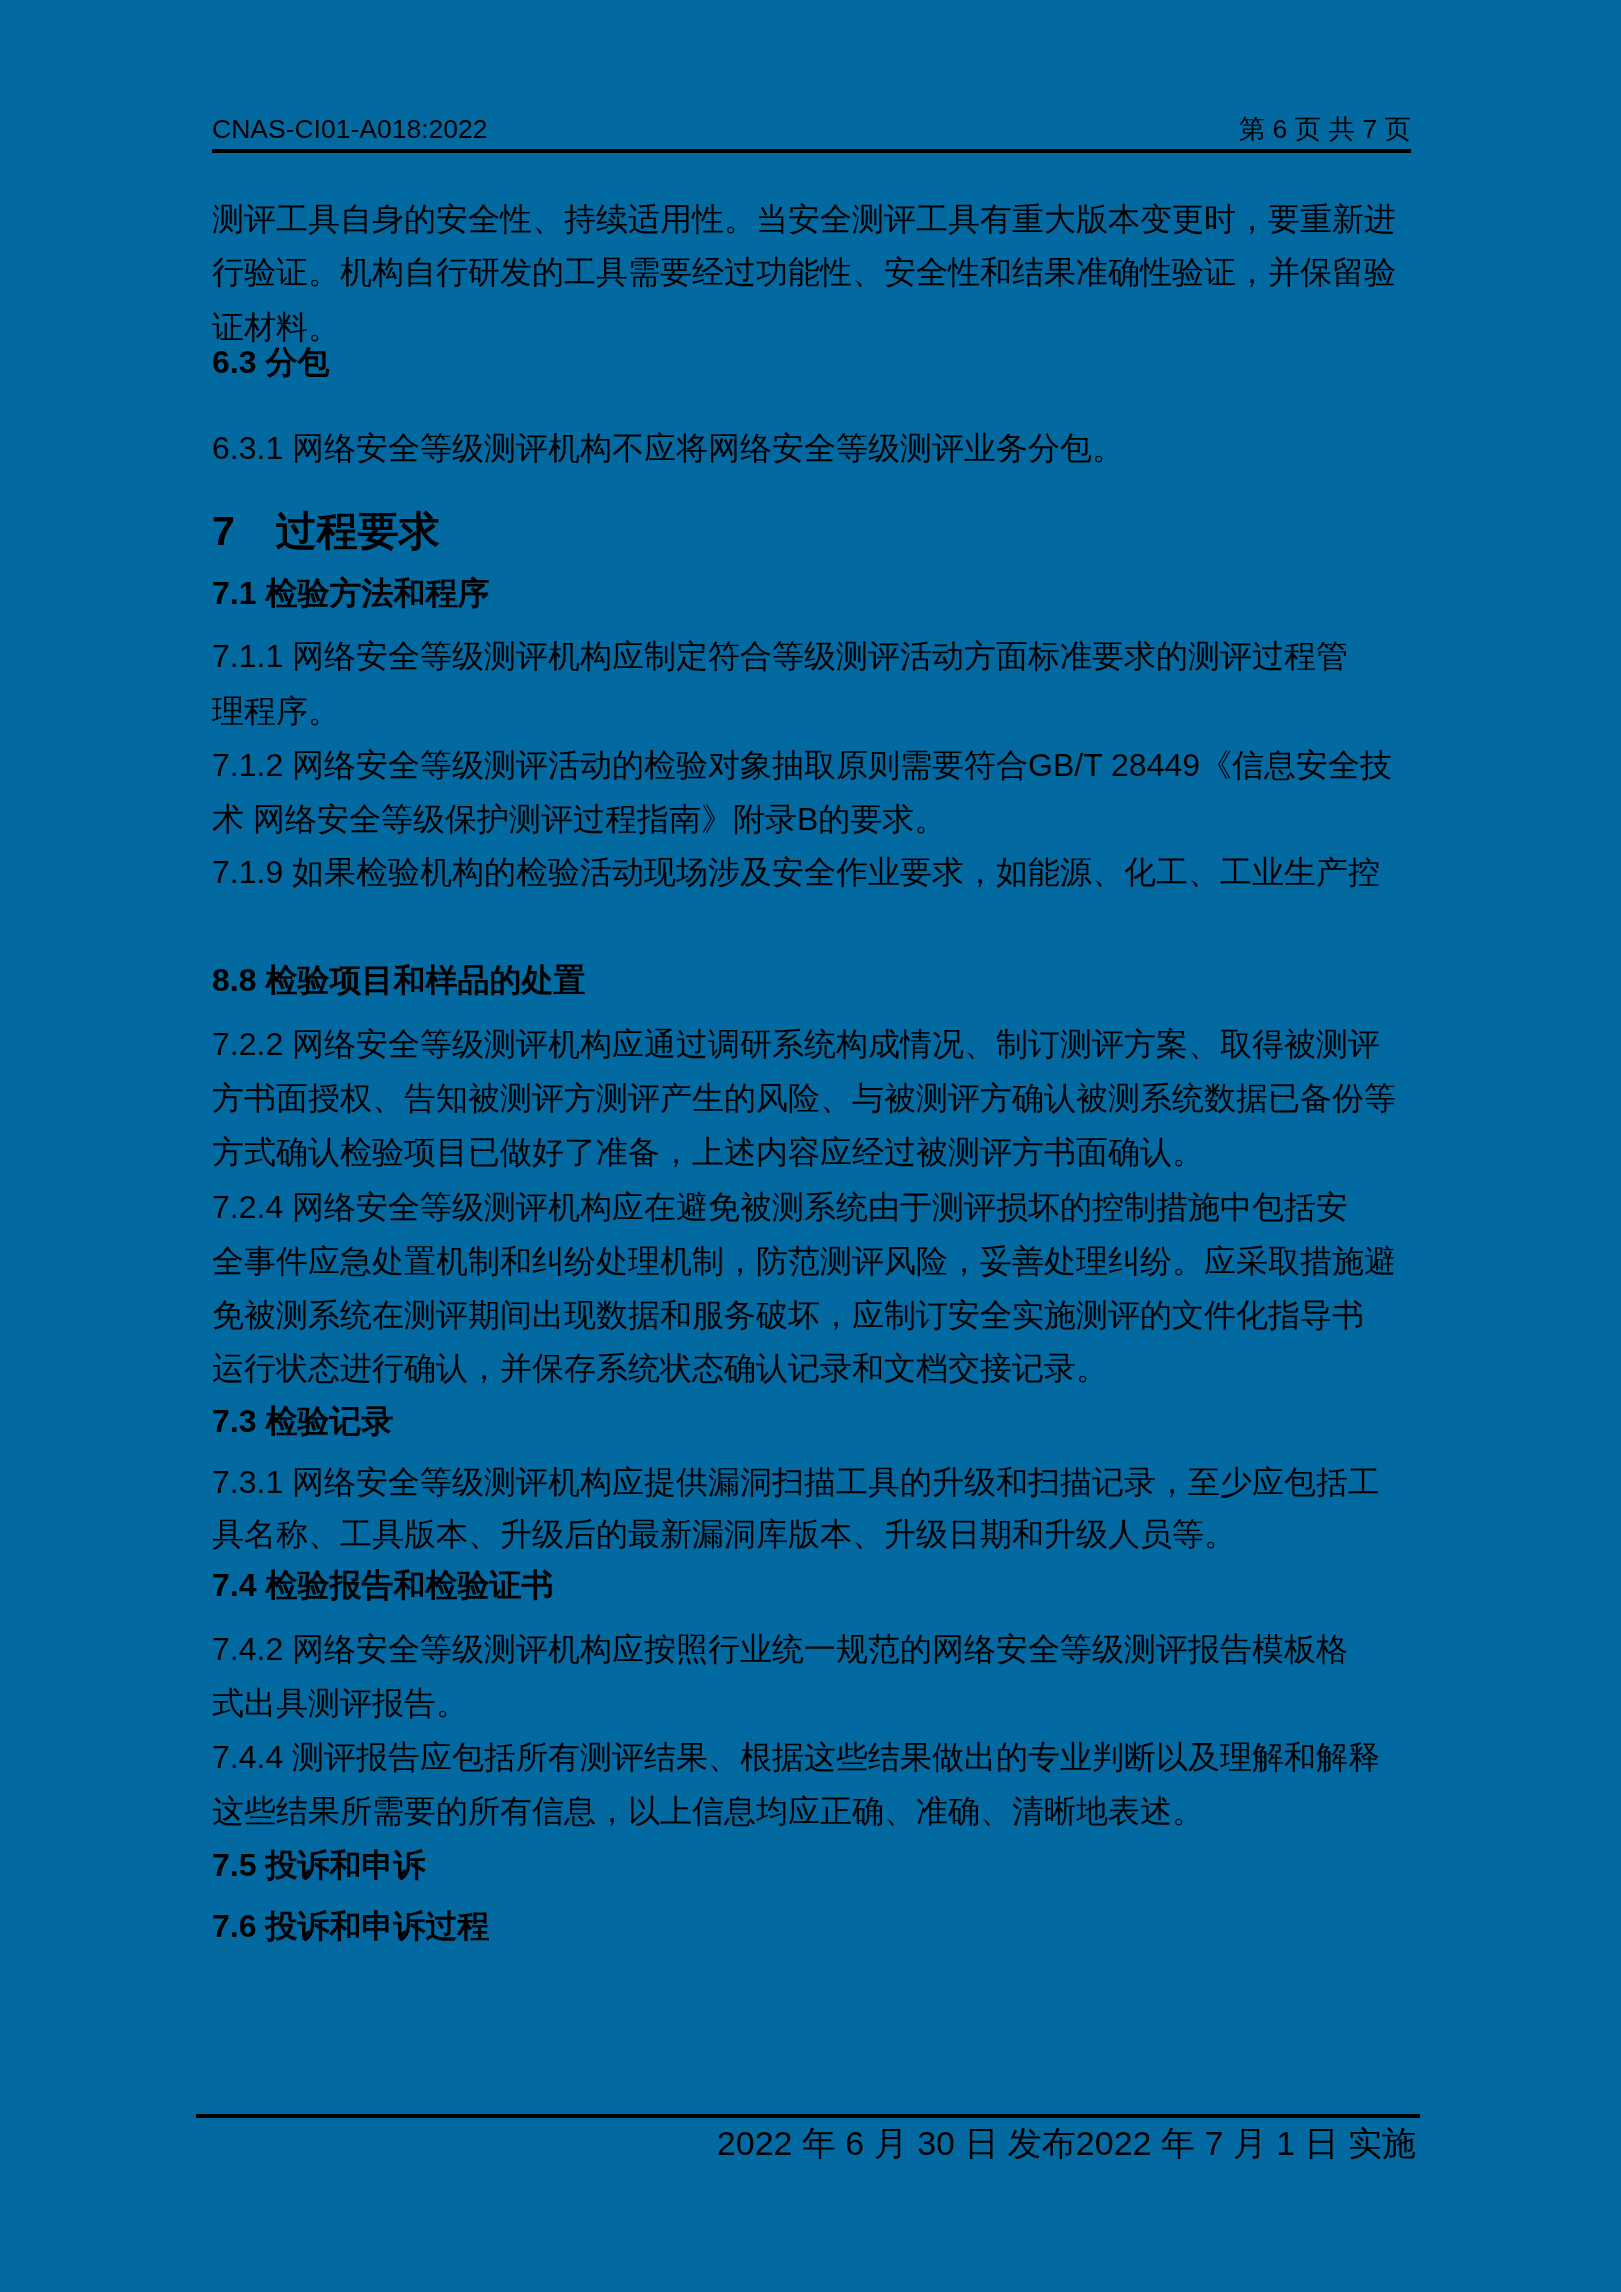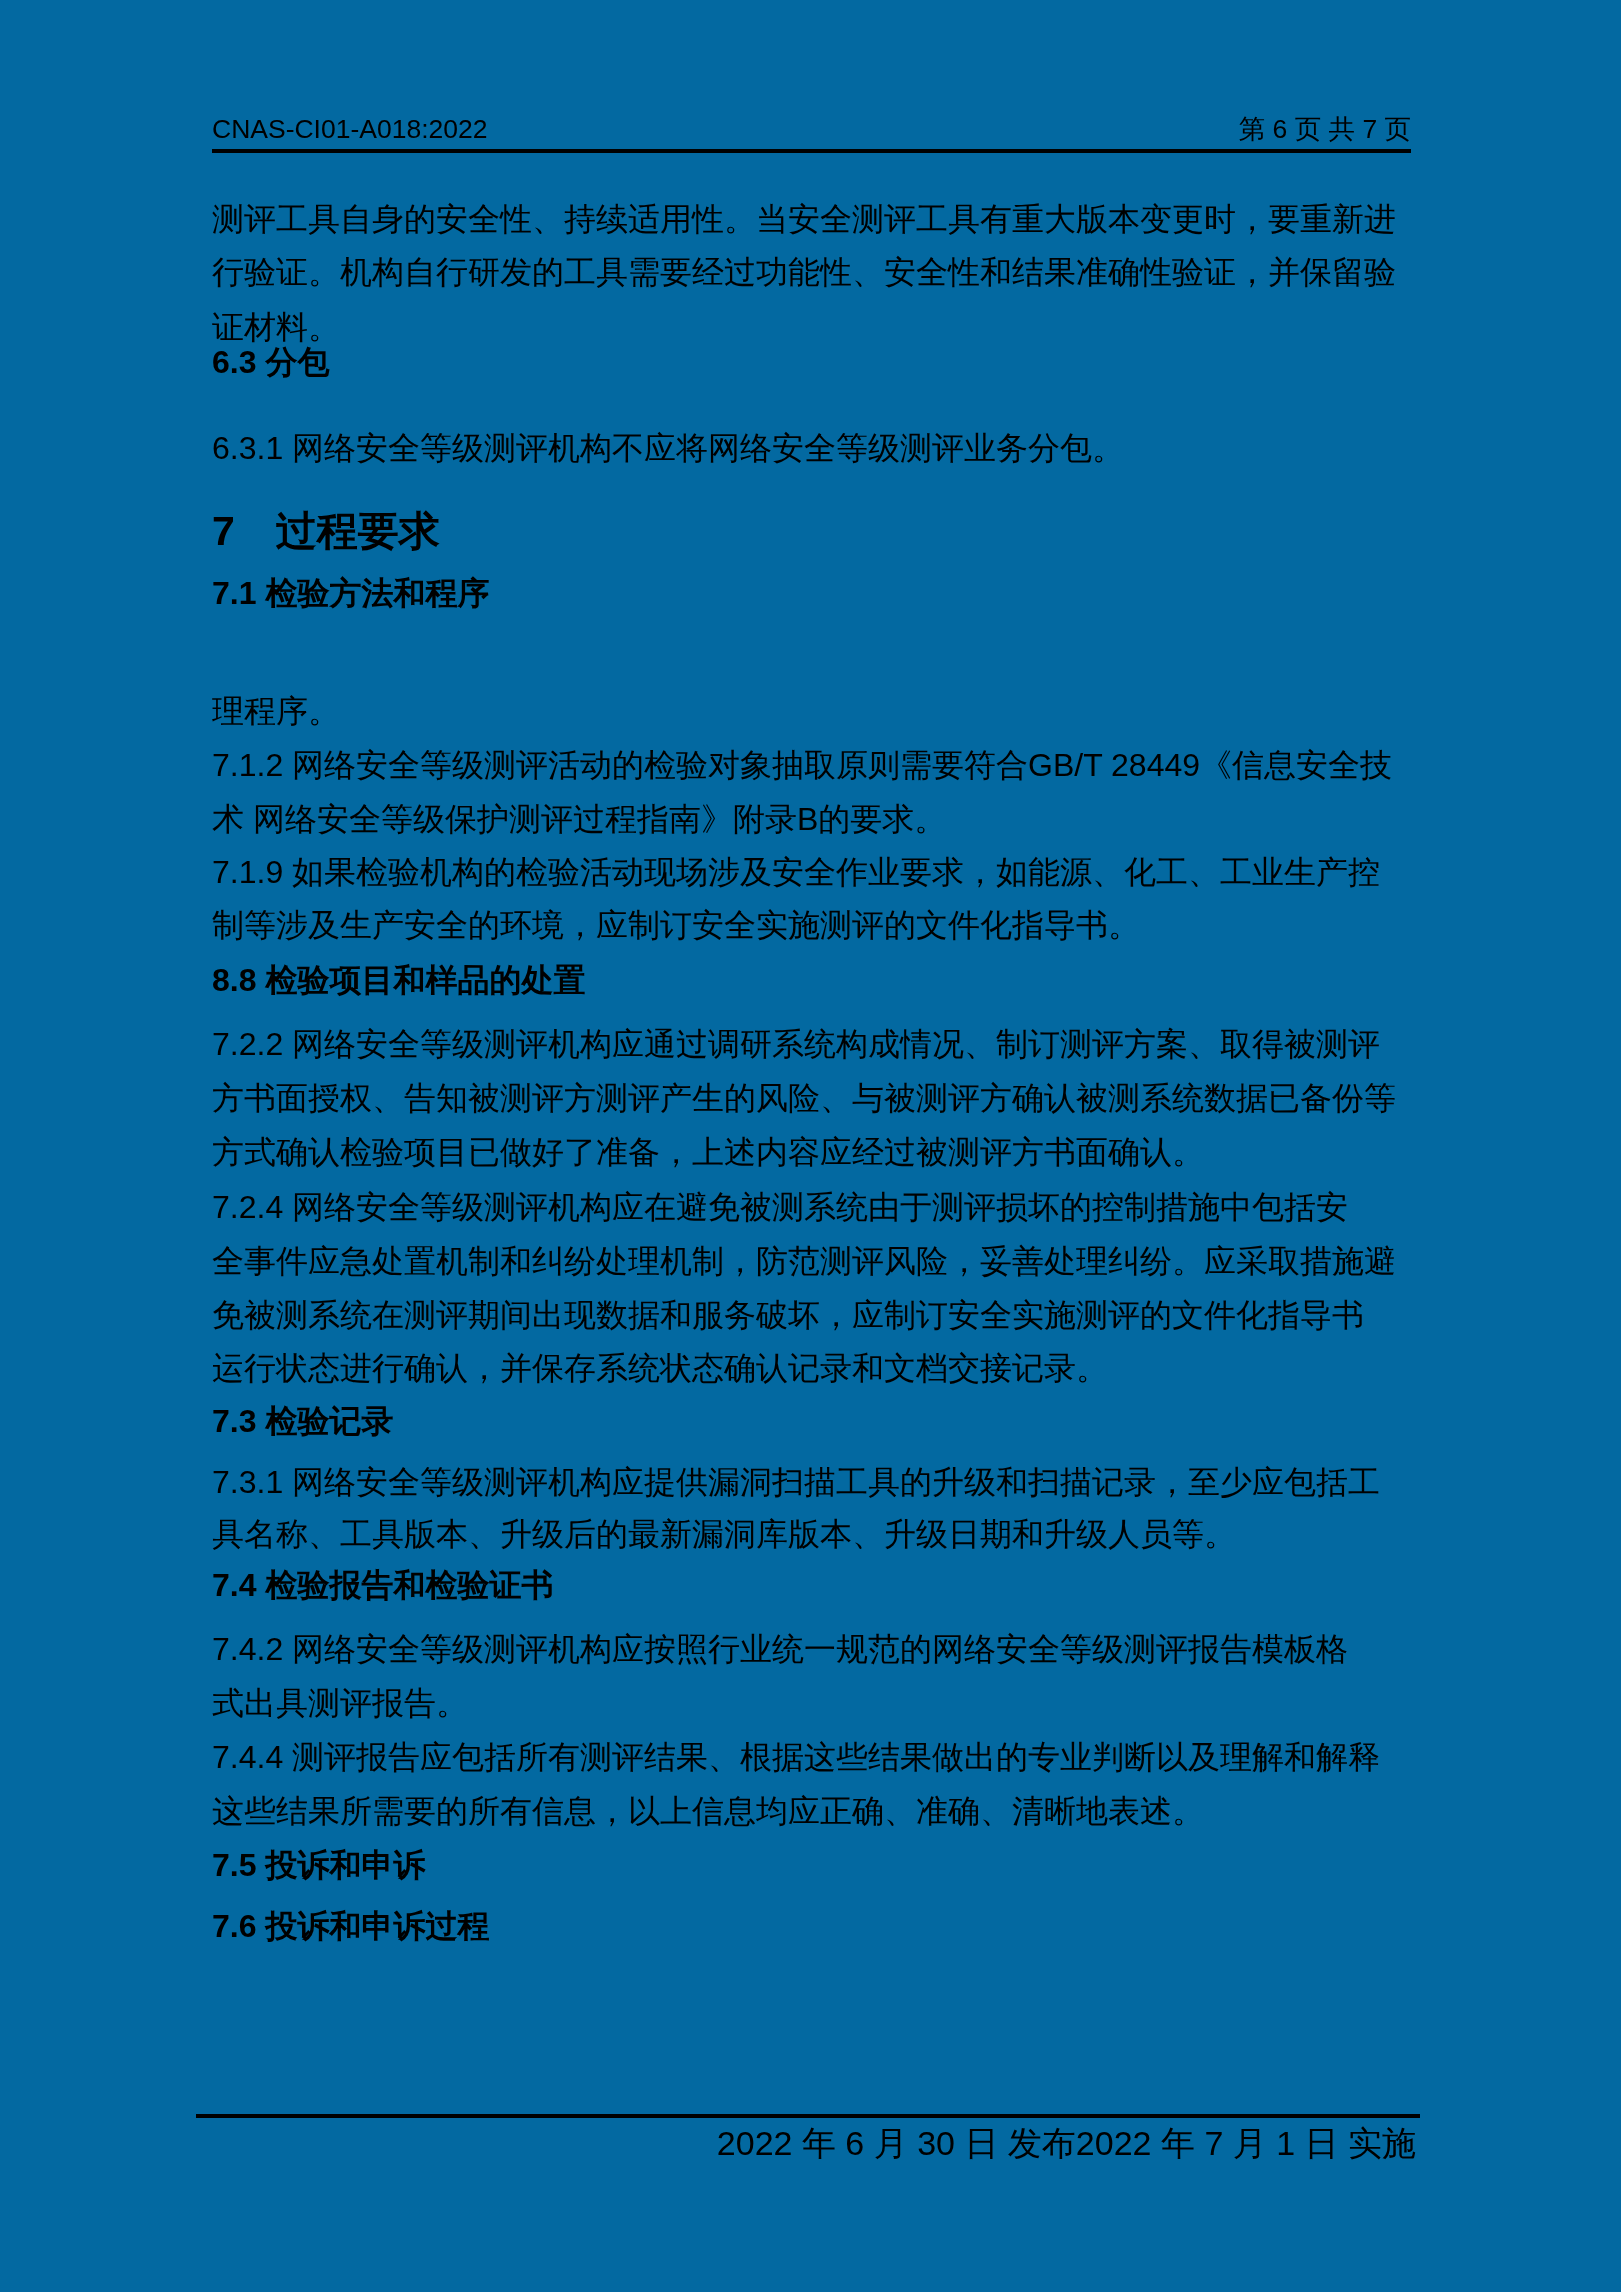"7.1.1 网络安全等级测评机构应制定符合等级测评活动方面标准要求的测评过程管" div.line { html: none -> <div>7.1.1 网络安全等级测评机构应制定符合等级测评活动方面标准要求的测评过程管</div> }
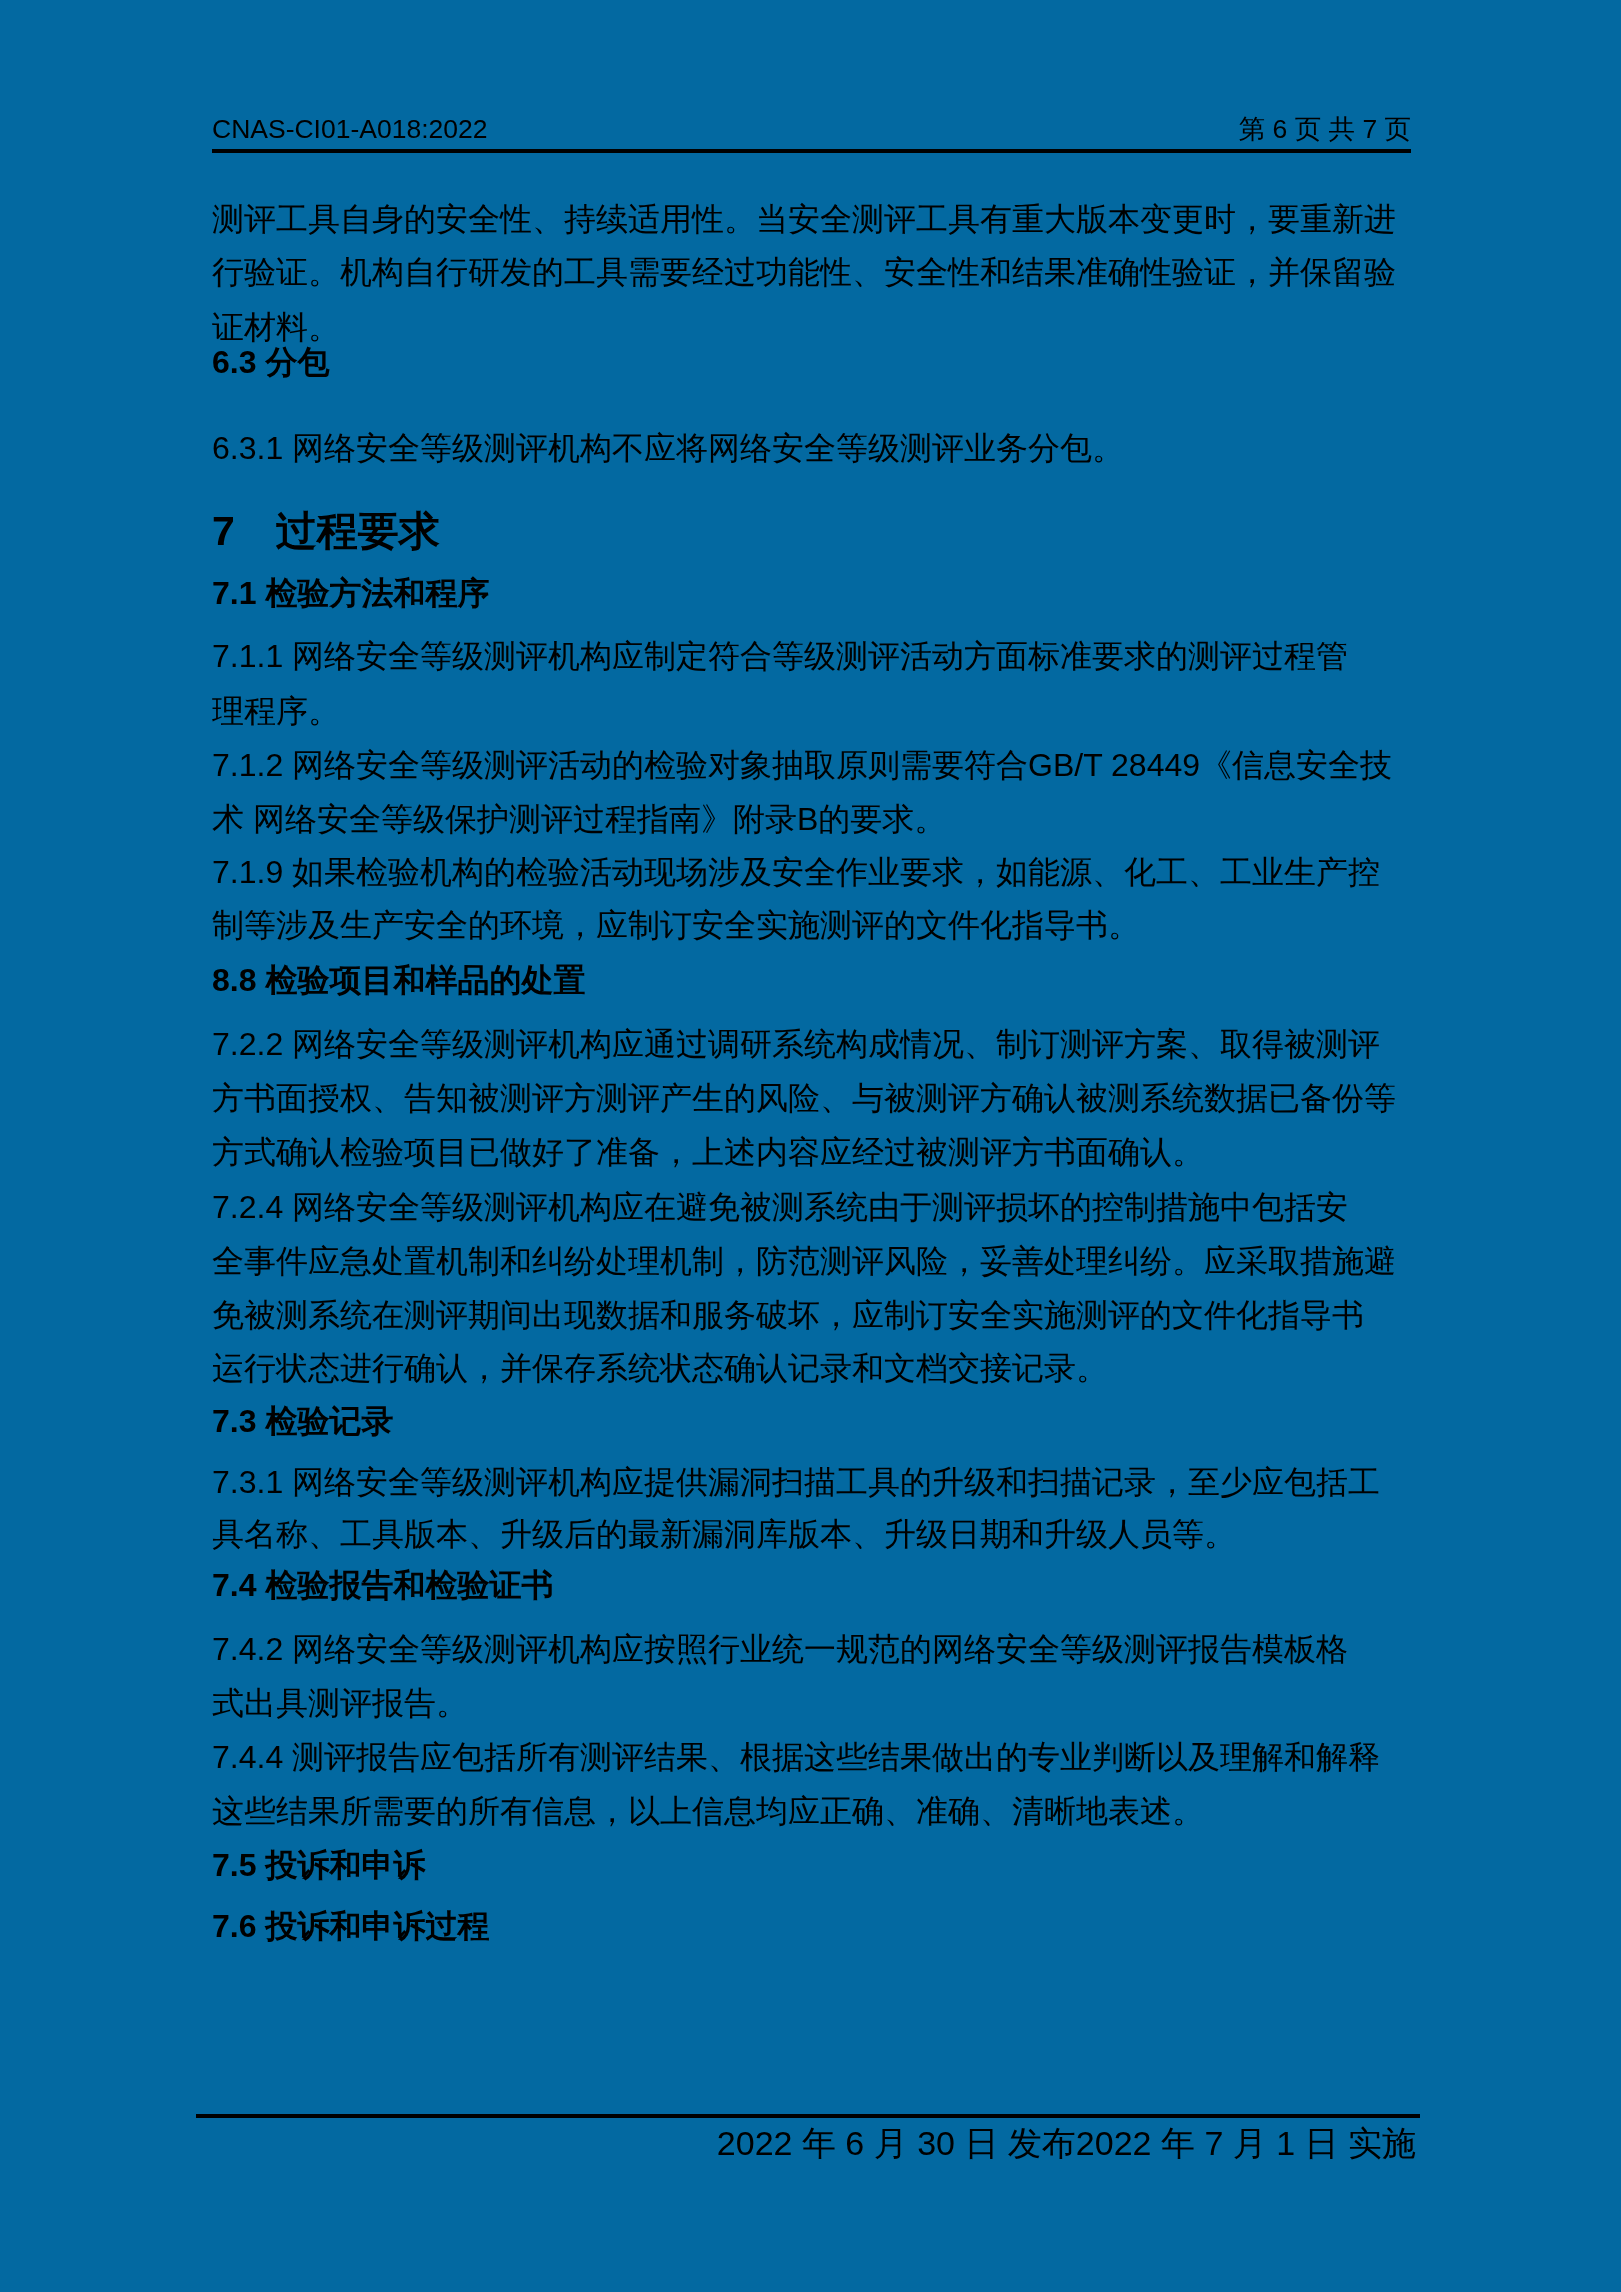"制等涉及生产安全的环境，应制订安全实施测评的文件化指导书。" div.line { html: <div>制等涉及生产安全的环境，应制订安全实施测评的文件化指导书。</div> -> none }
